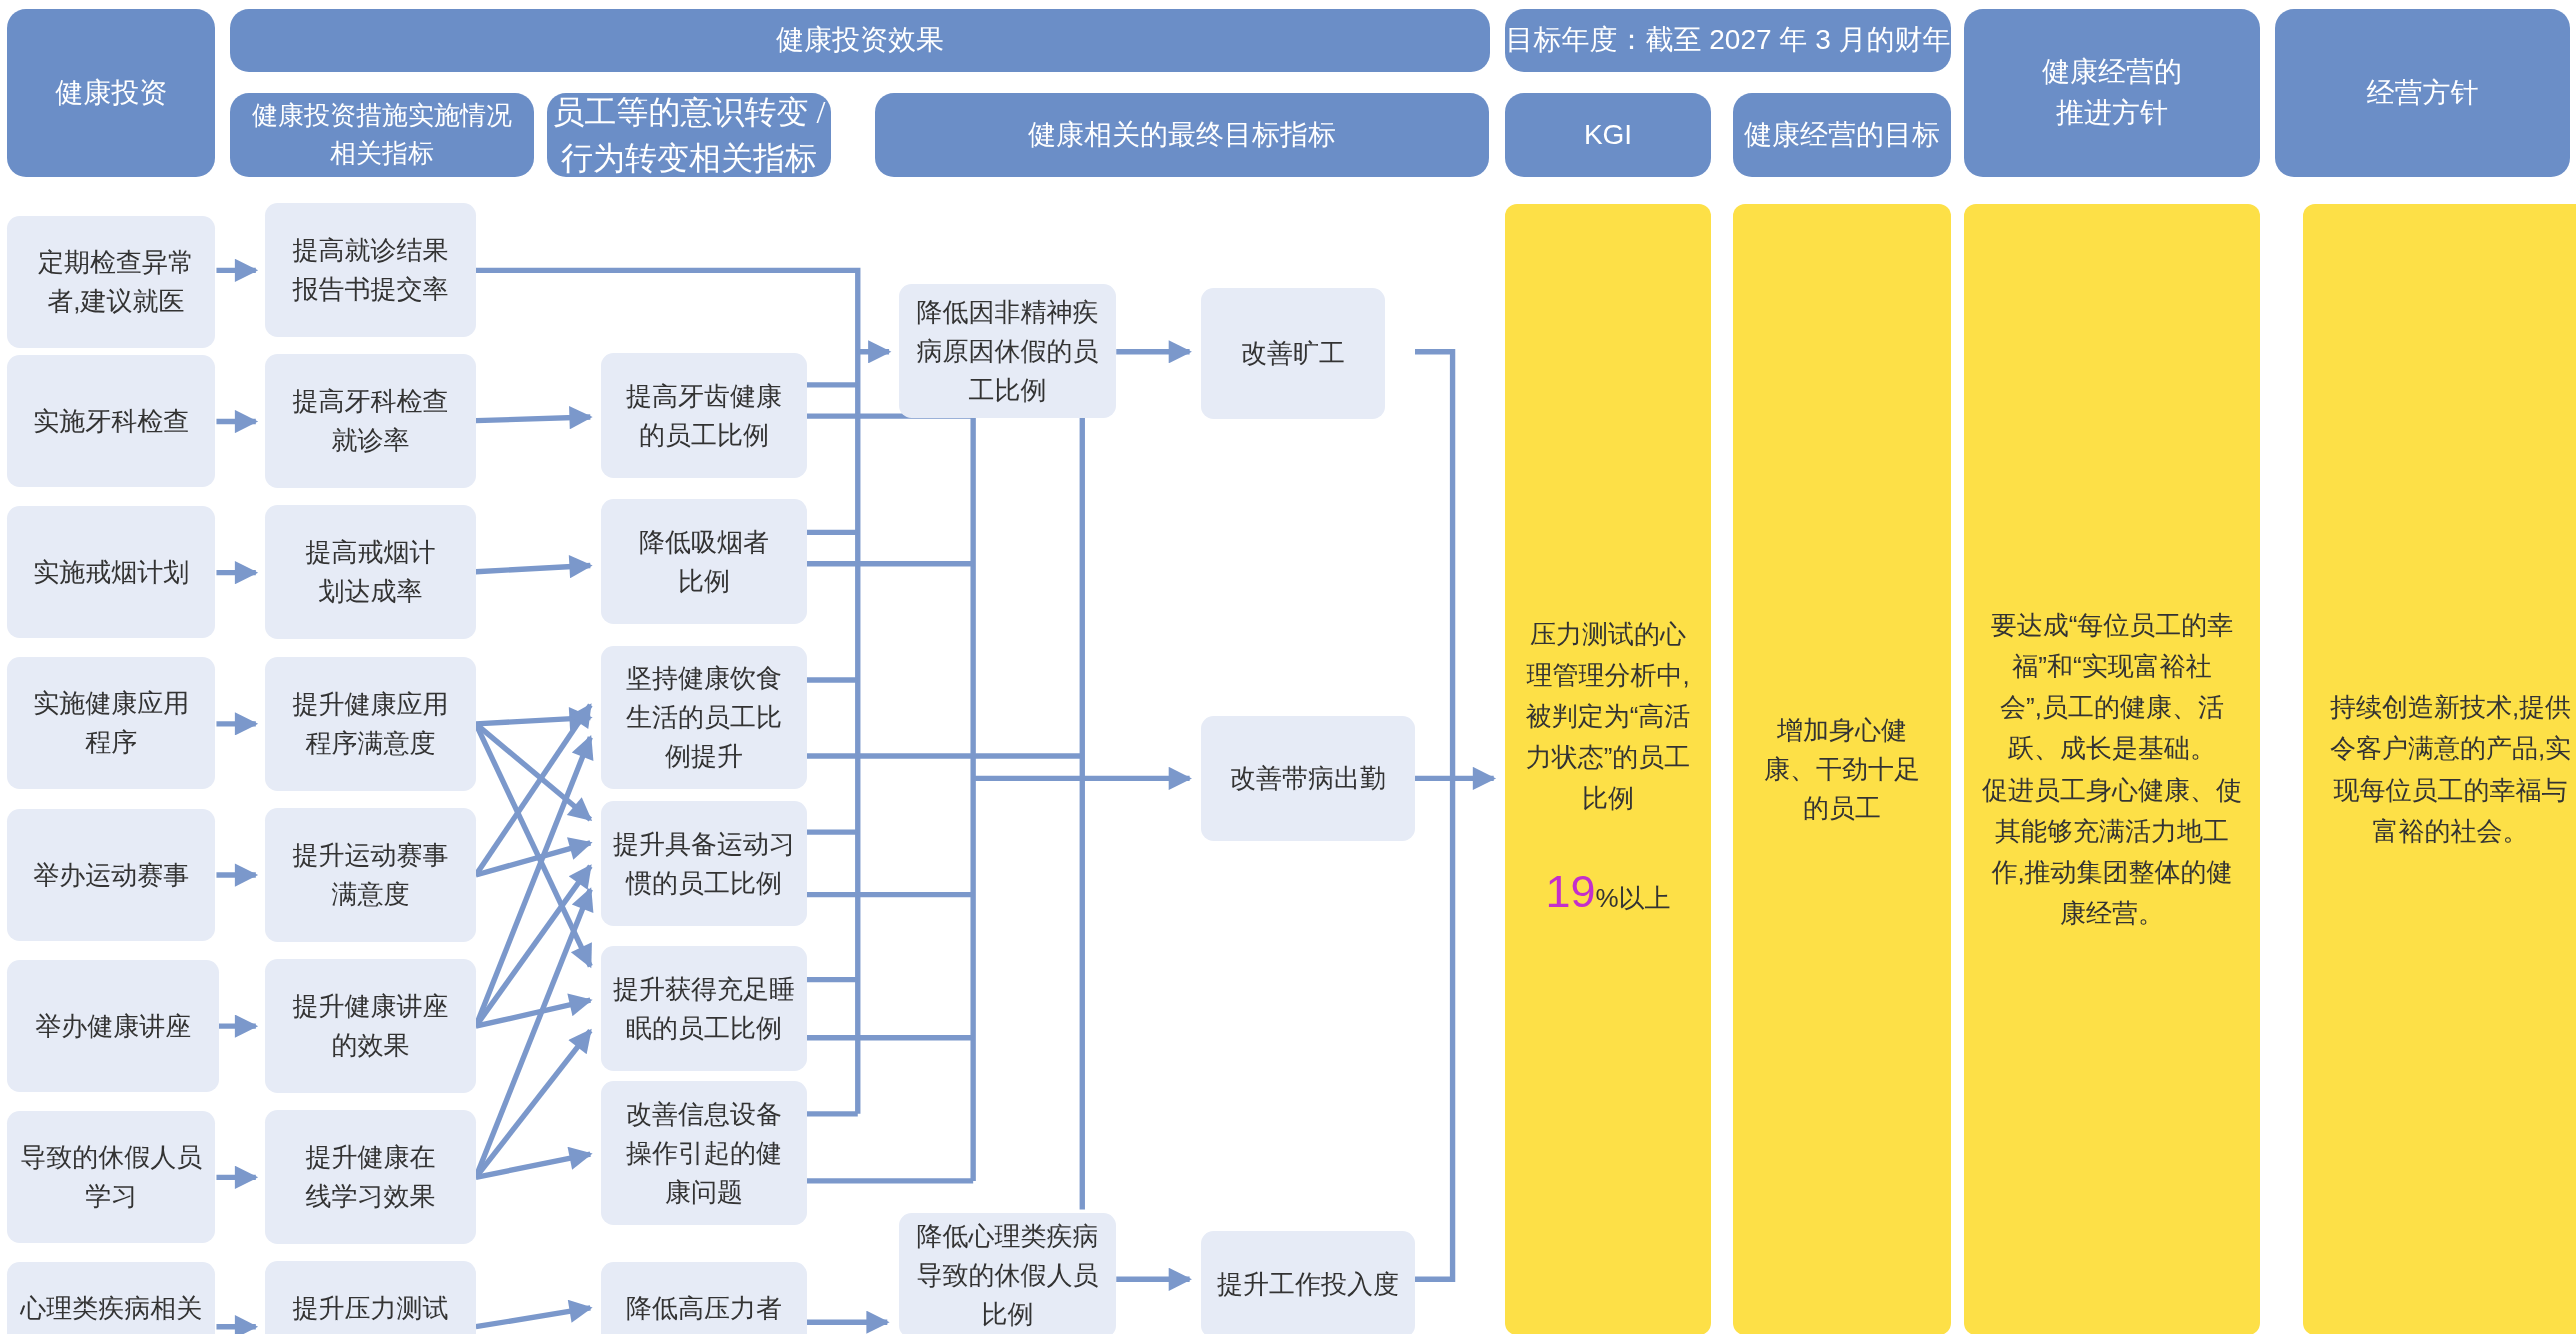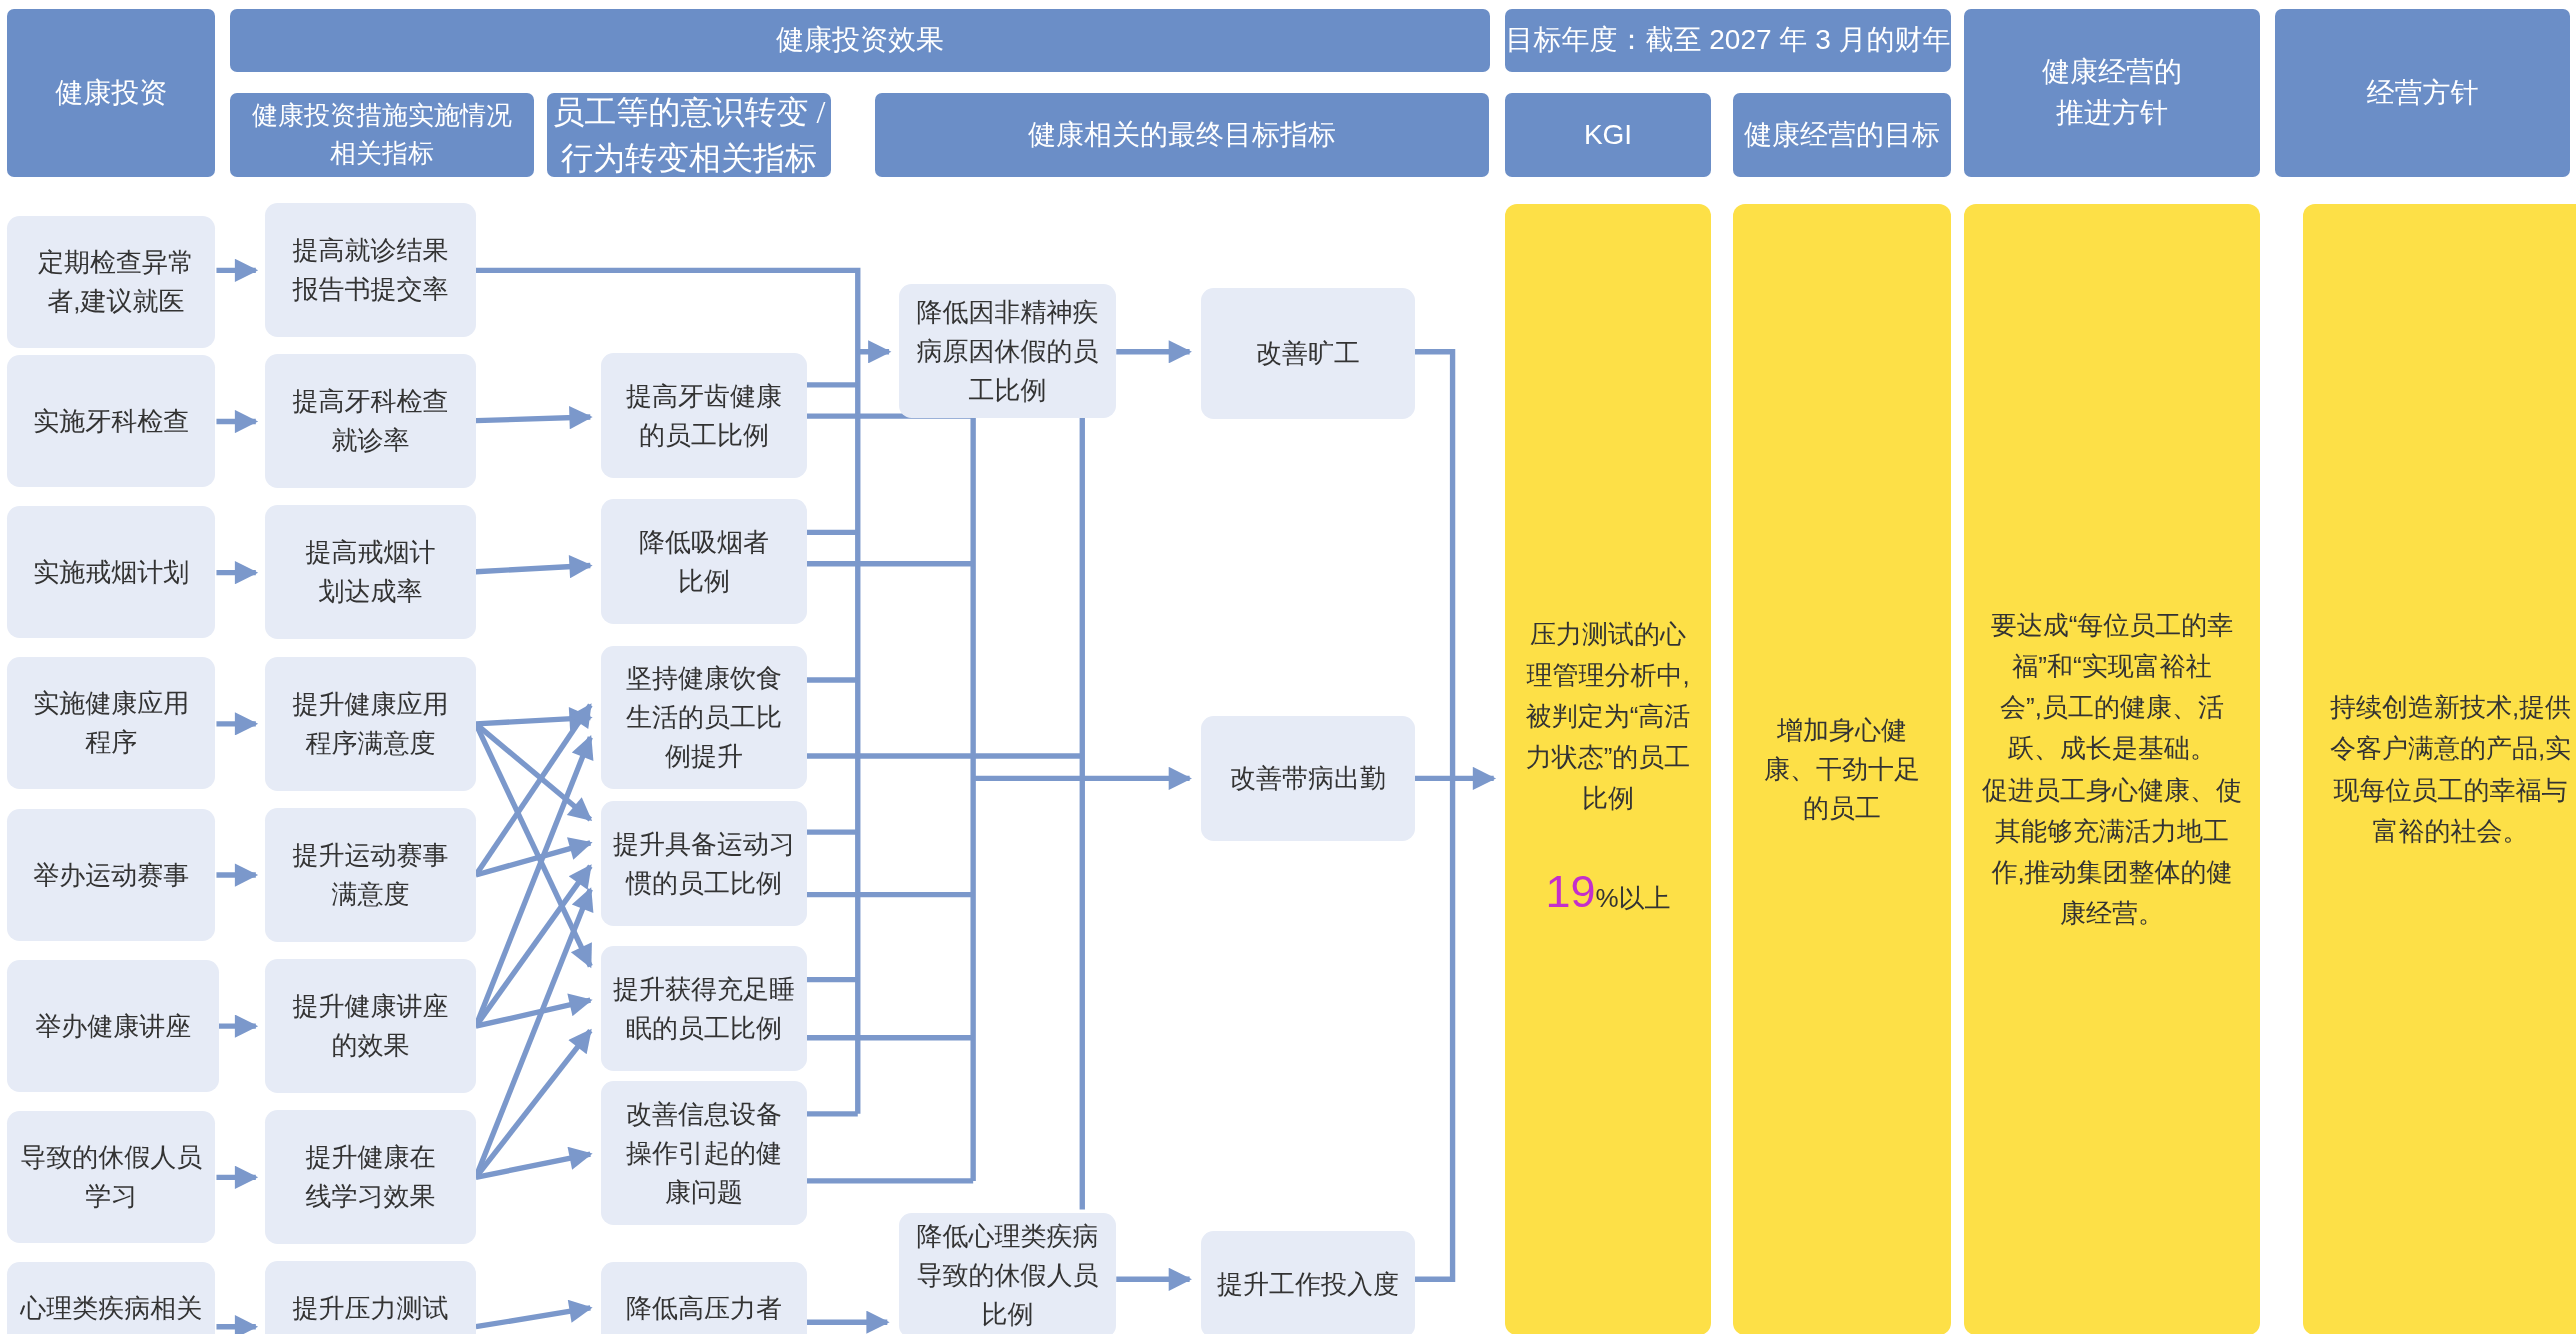"健康投资效果" .hdr { border-radius: 7px -> 19px }
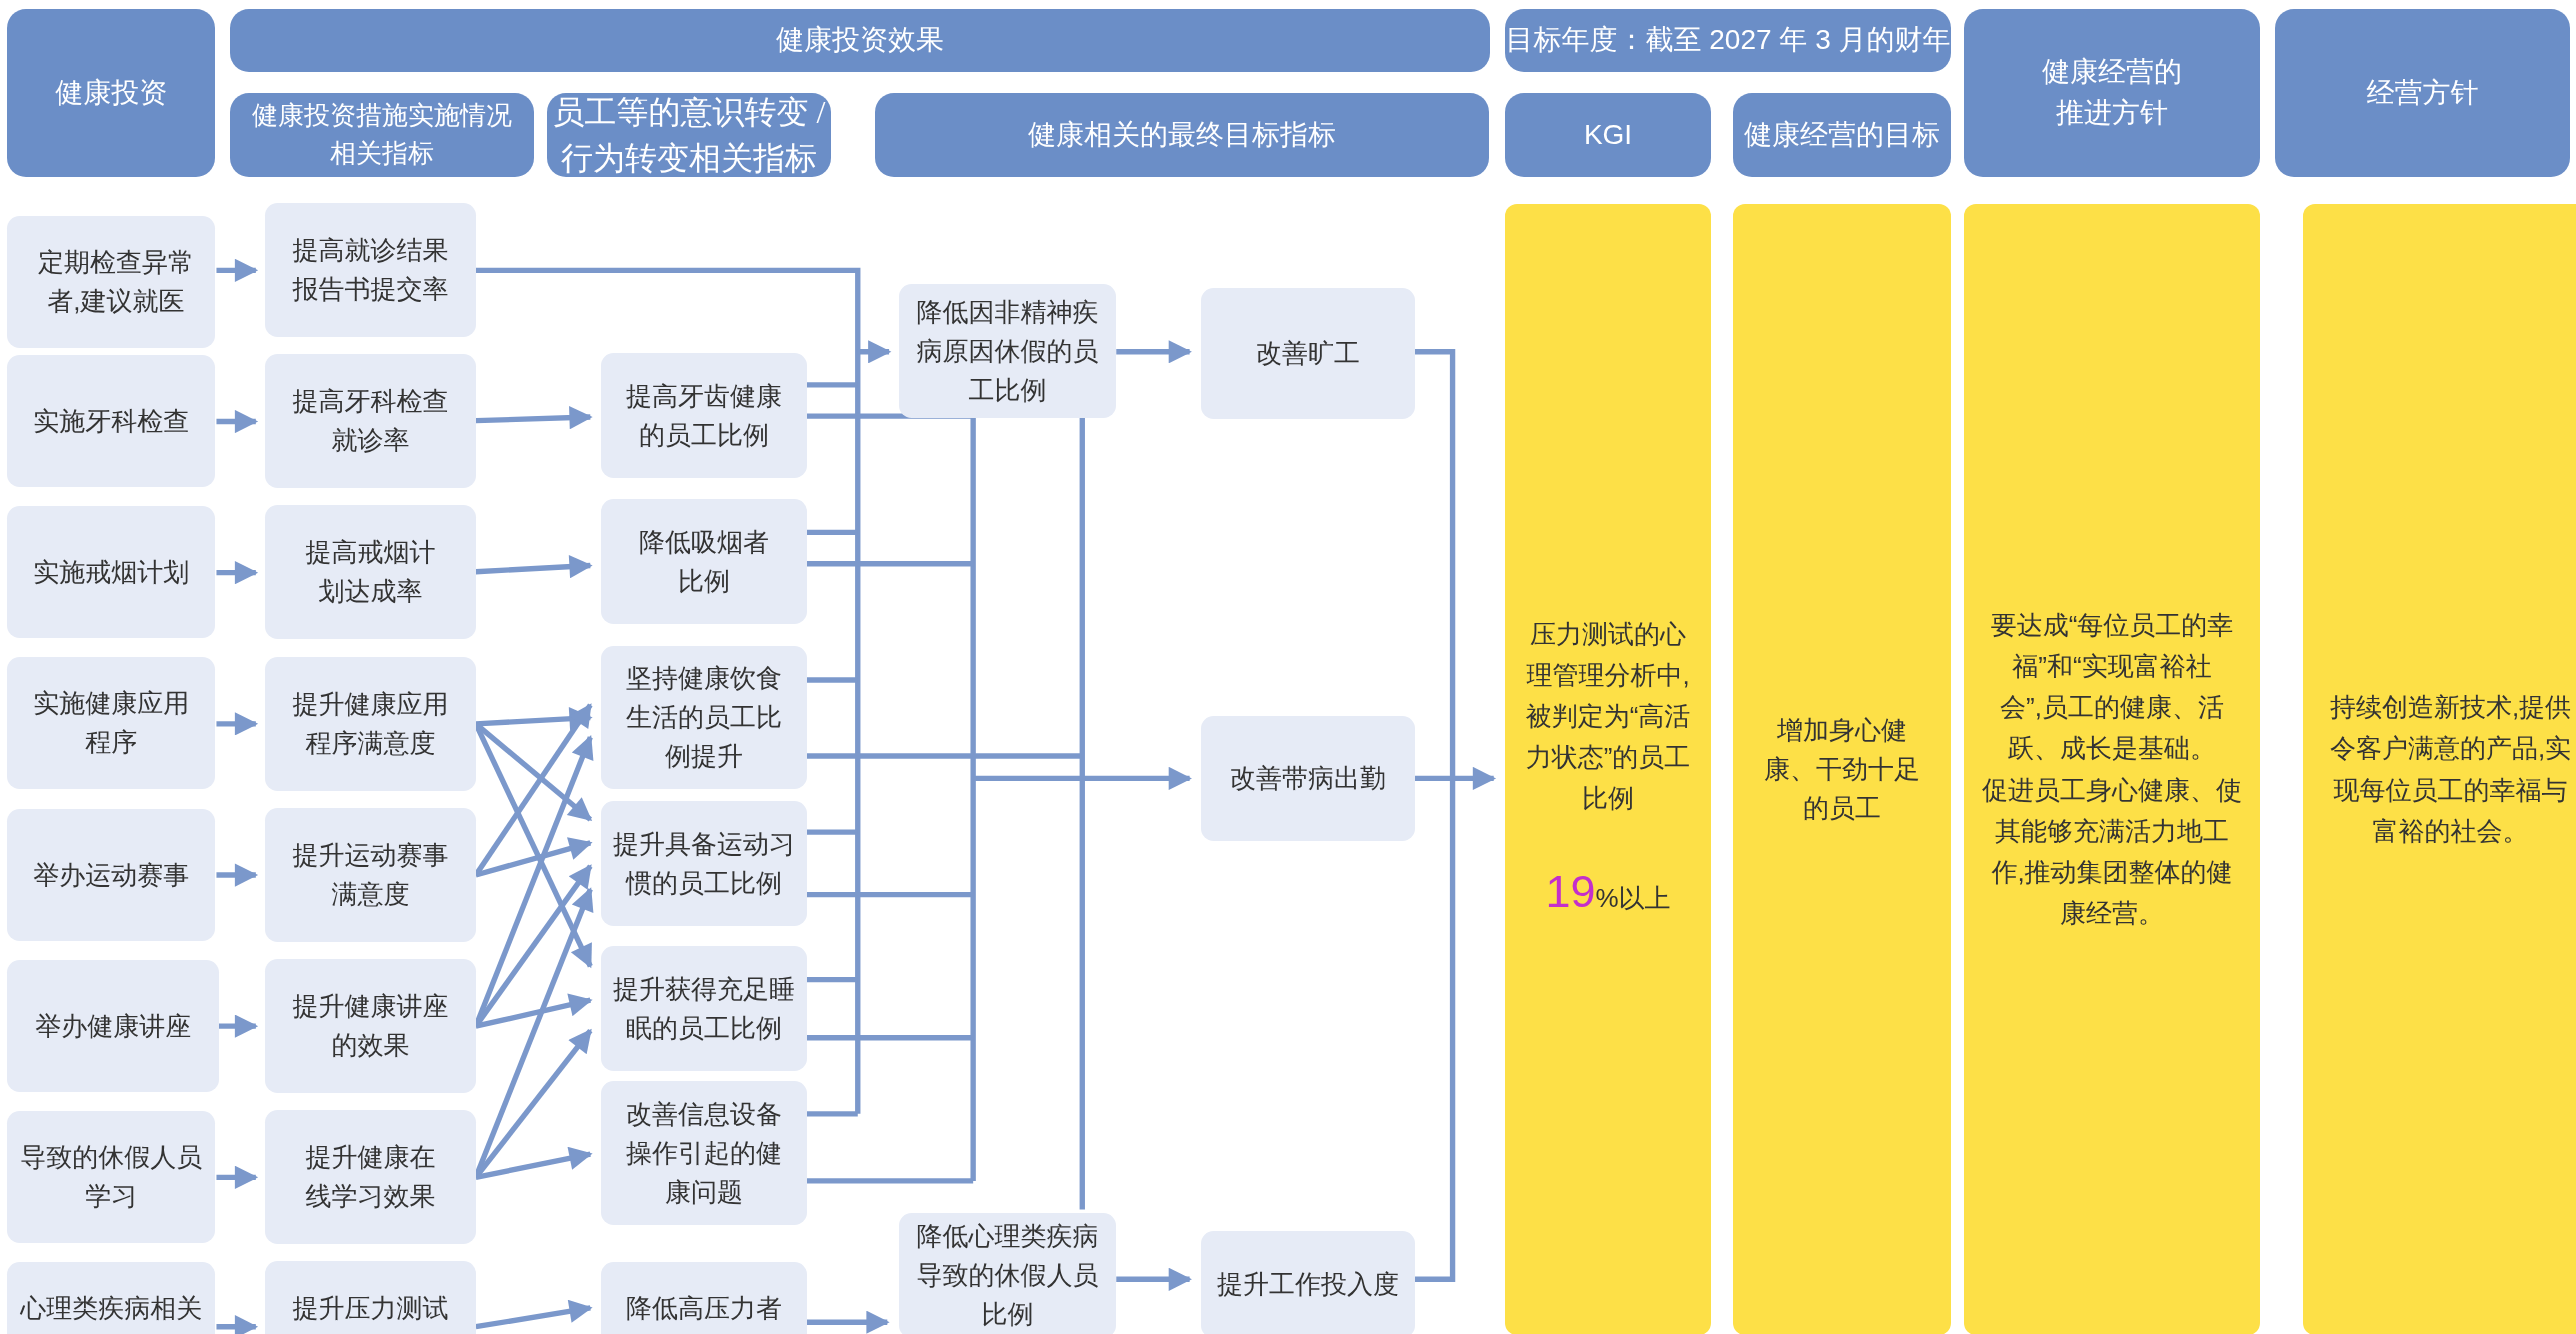"改善旷工" div.box { width: 214px -> 184px }
